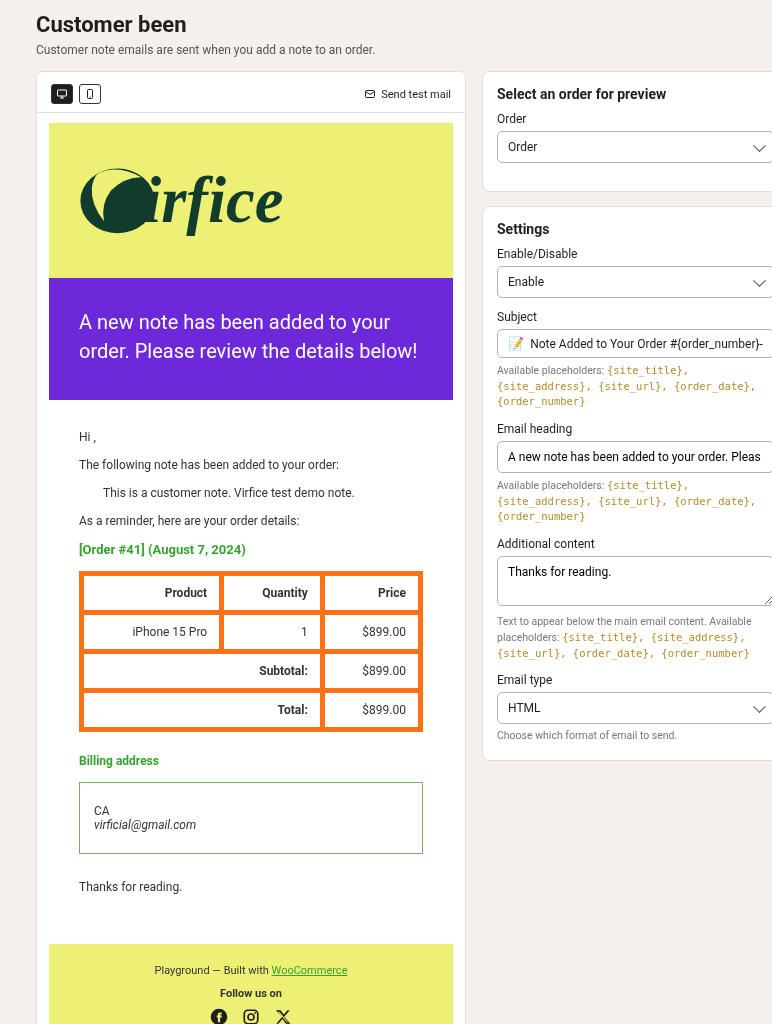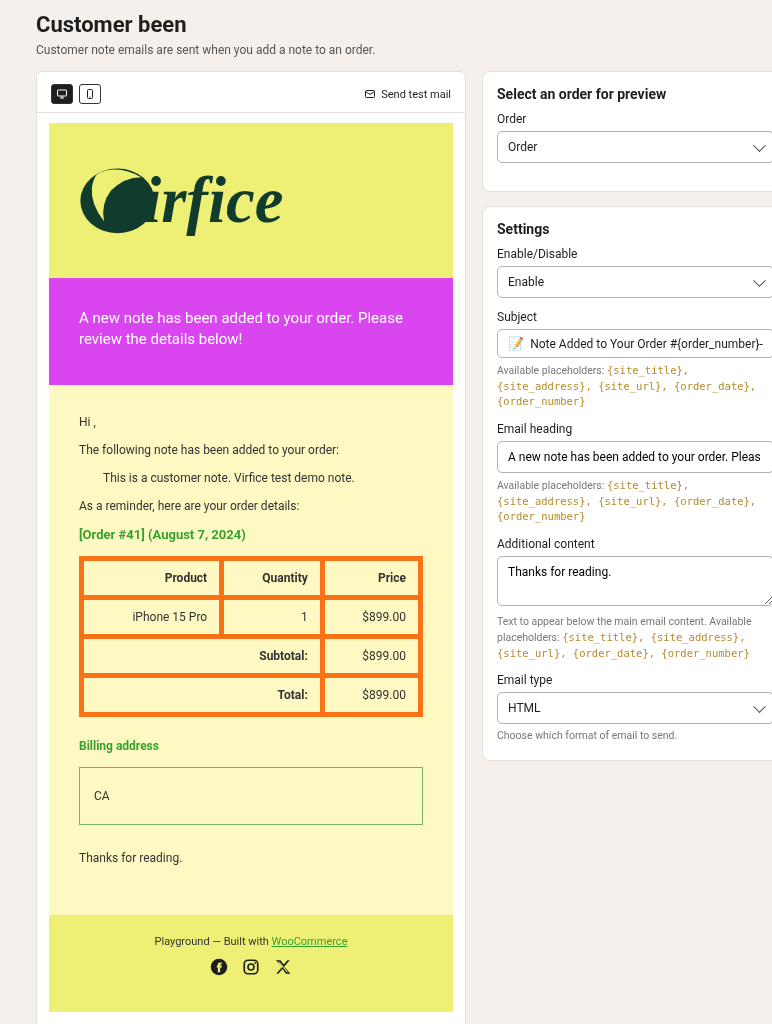"A new note has been added to your order. Please" .hero { background: #d946ef -> #6d28d9; font-size: 15px -> 20px }
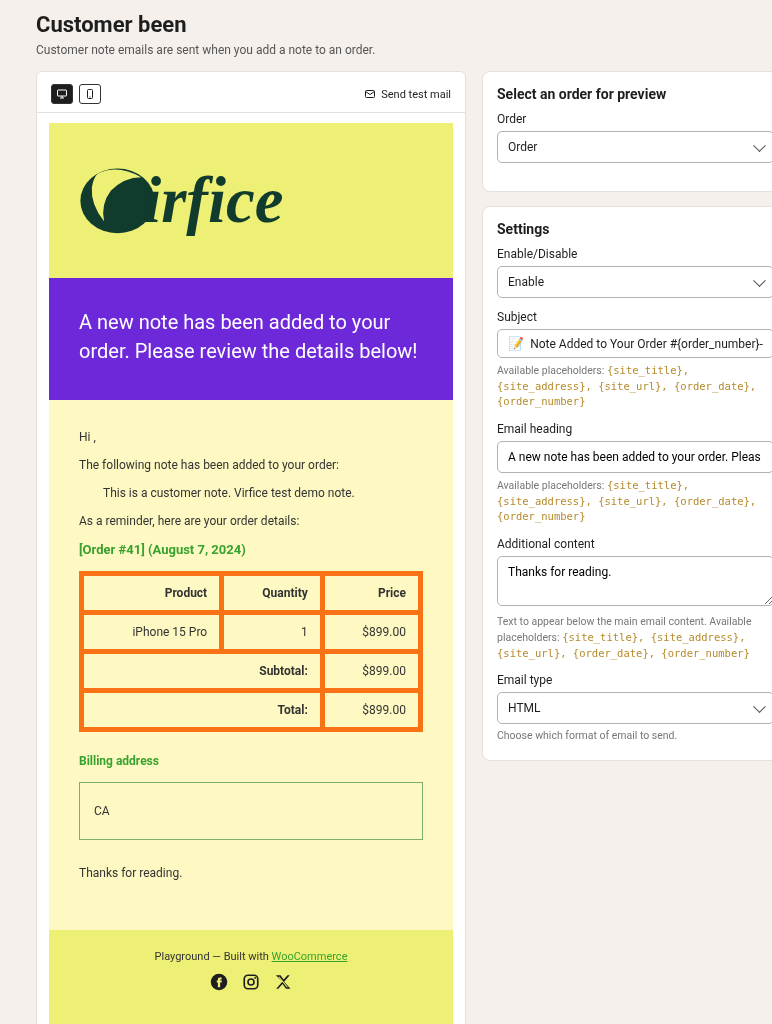"Hi ," .email-body { background: #fef9c3 -> #ffffff }
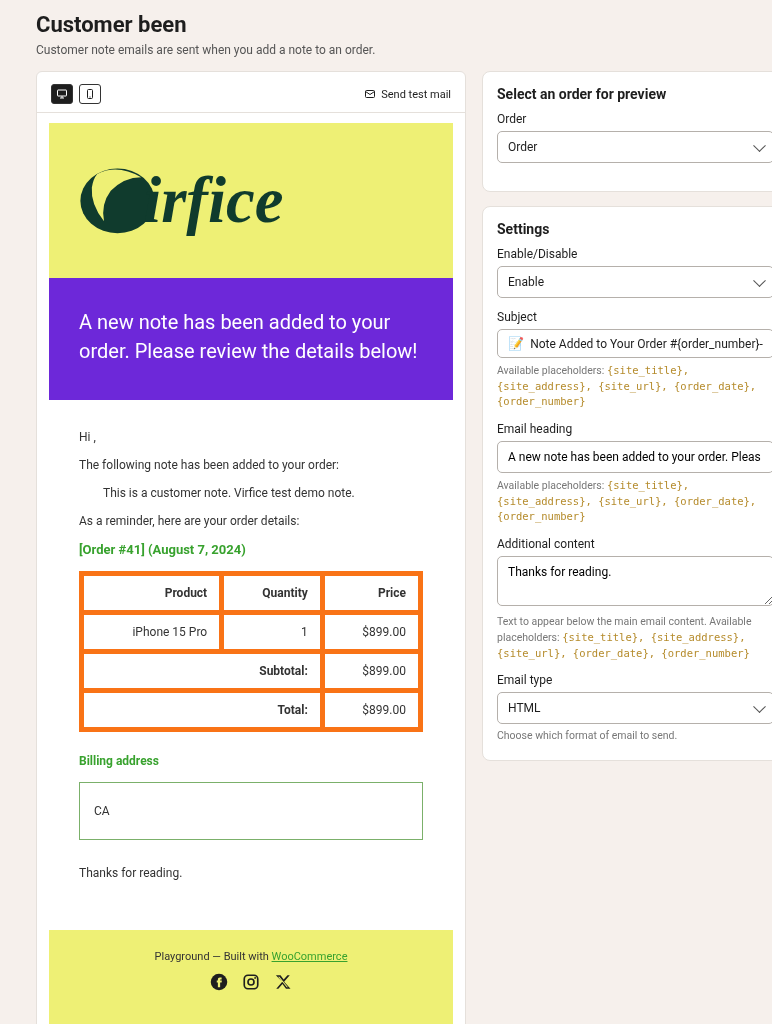"virficial@gmail.com" div.line2 { html: none -> <div>virficial@gmail.com</div> }
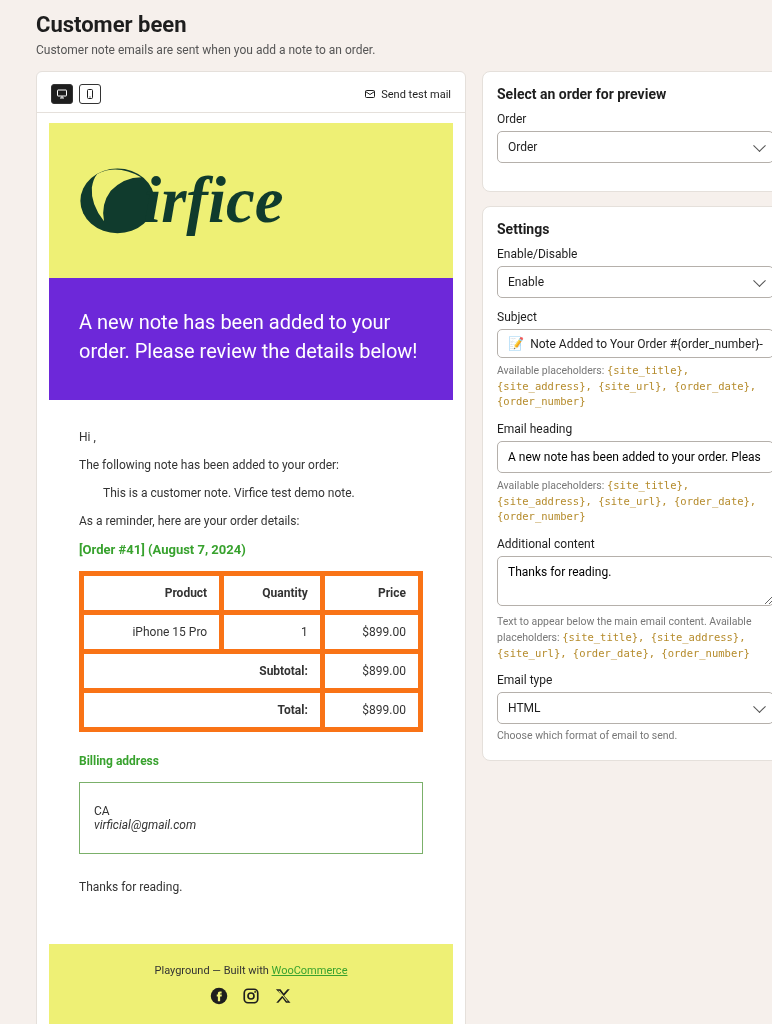"Follow us on" div.follow { html: none -> <div>Follow us on</div> }
